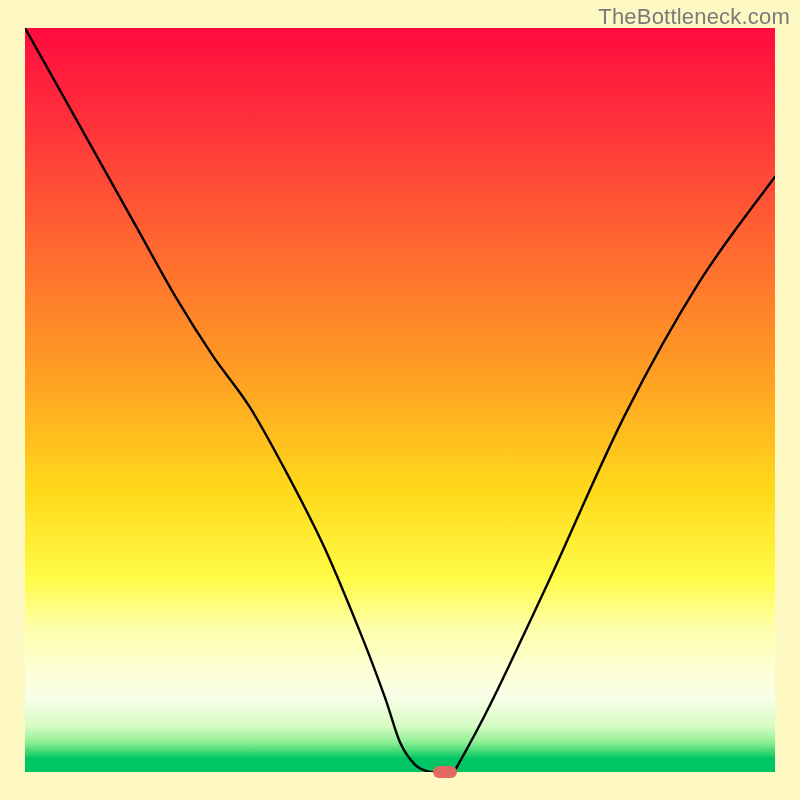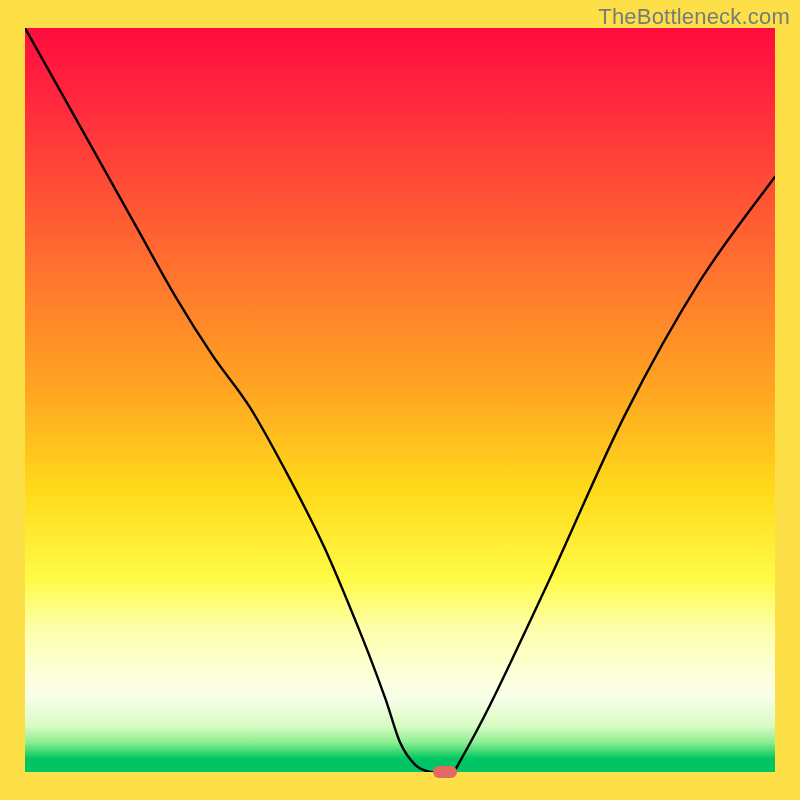"TheBottleneck.com" .chart-frame { background: #fde047 -> #fef9c3 }
